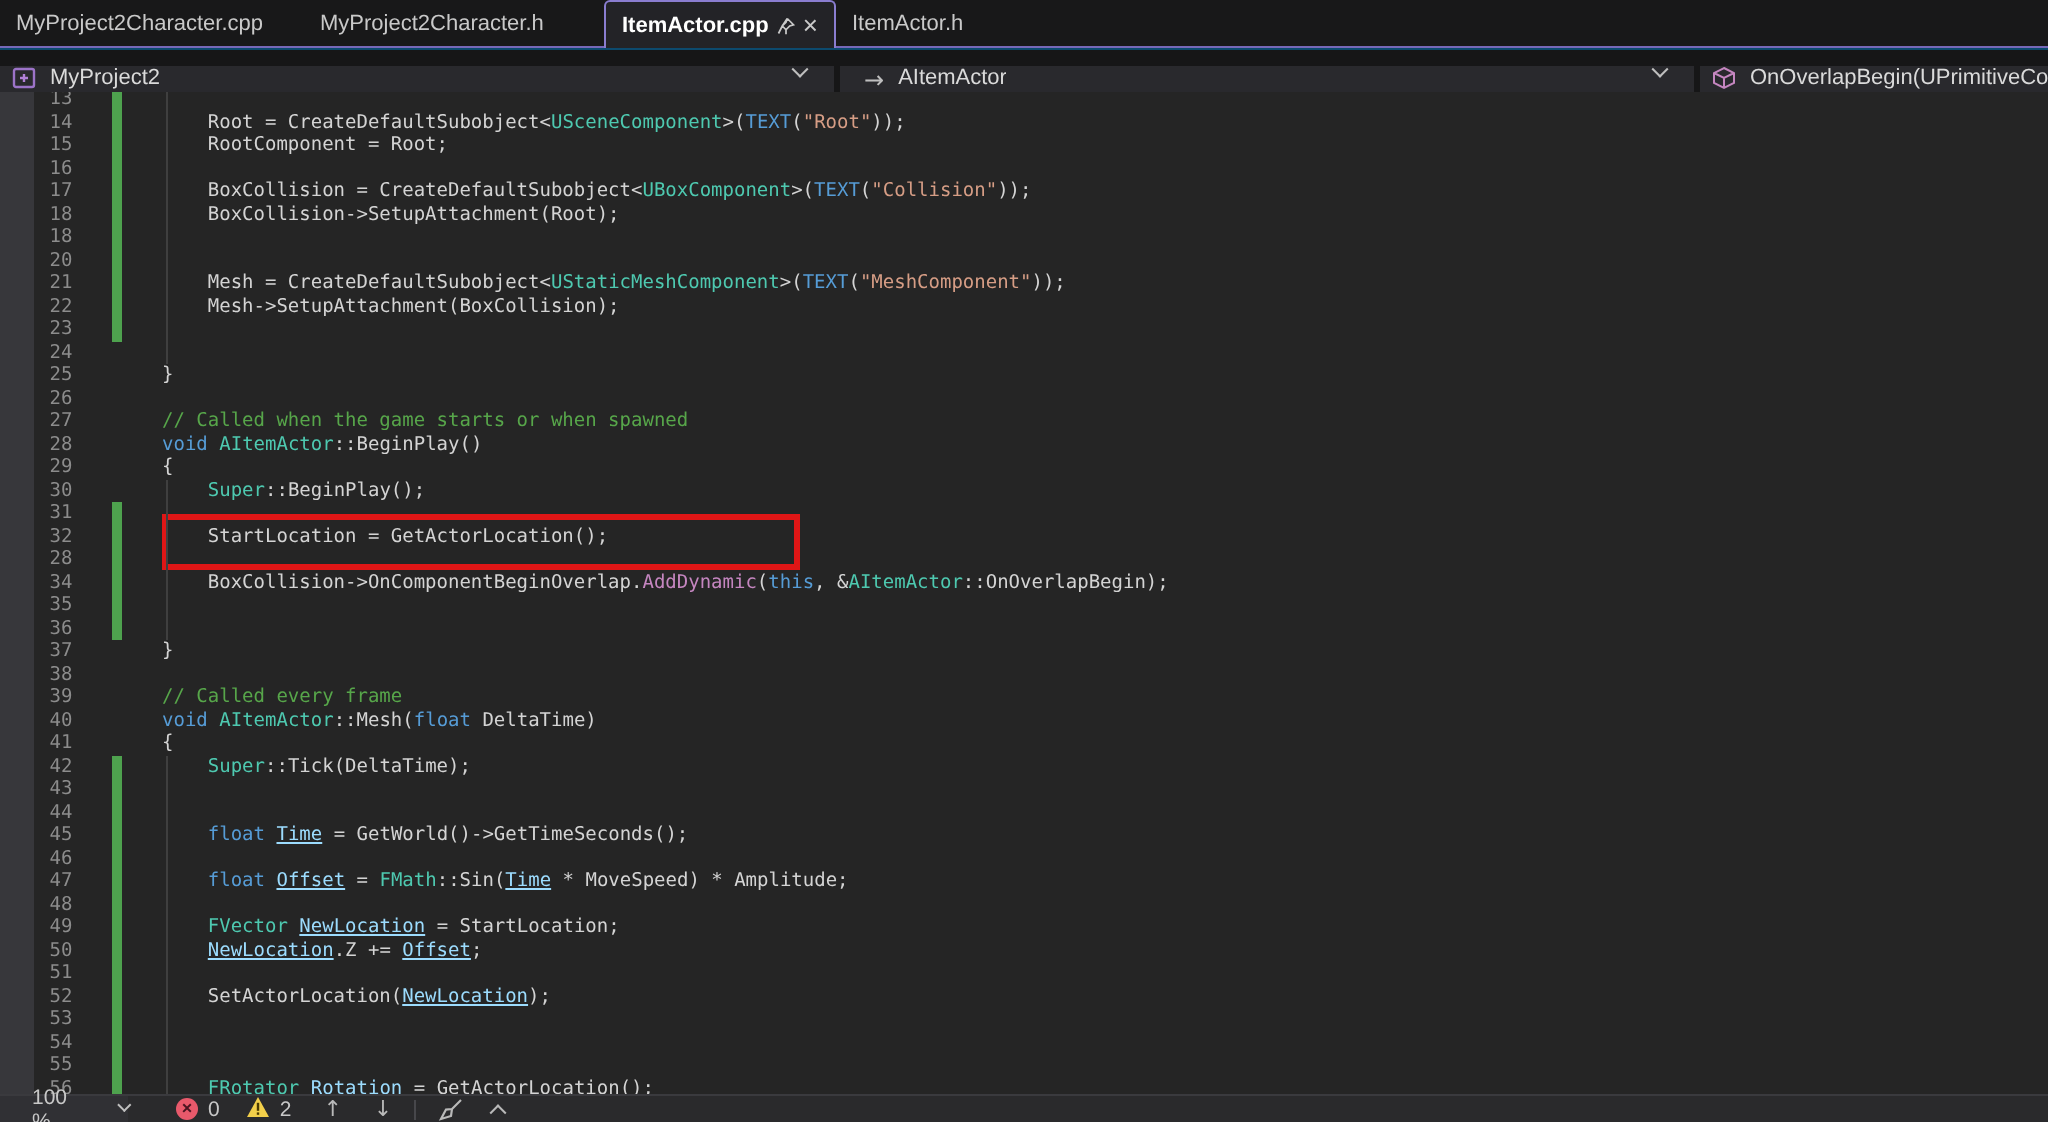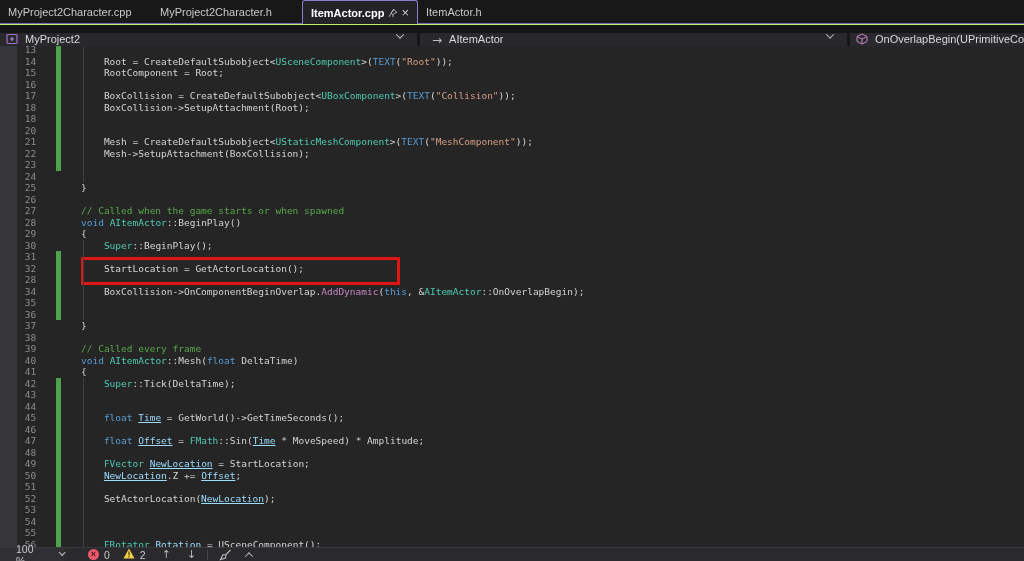"MyProject2Character.cpp" #stage { background: #bef264 -> #0c4a6e }
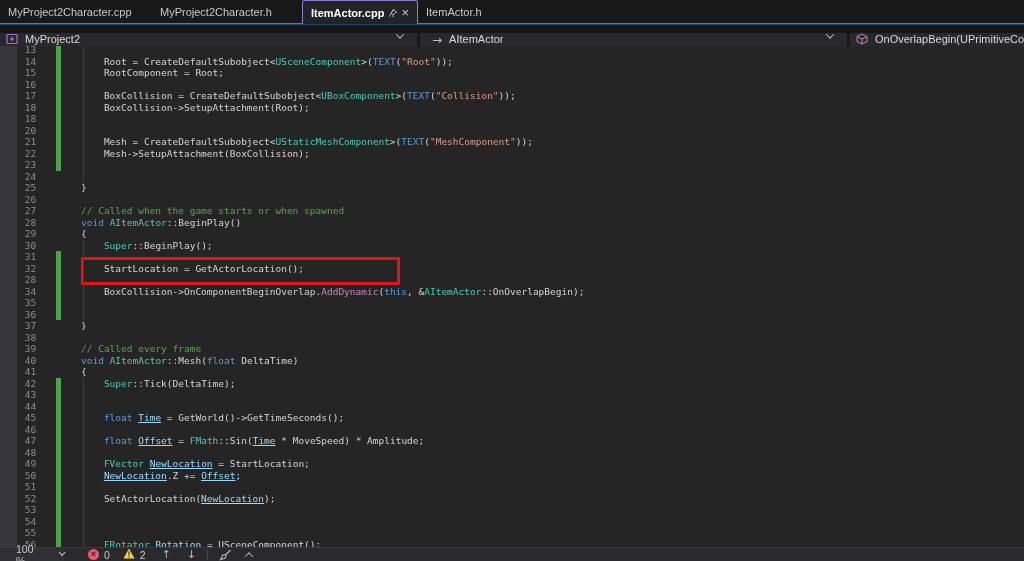"= USceneComponent();" span.tk-d { text: USceneComponent -> GetActorLocation }
